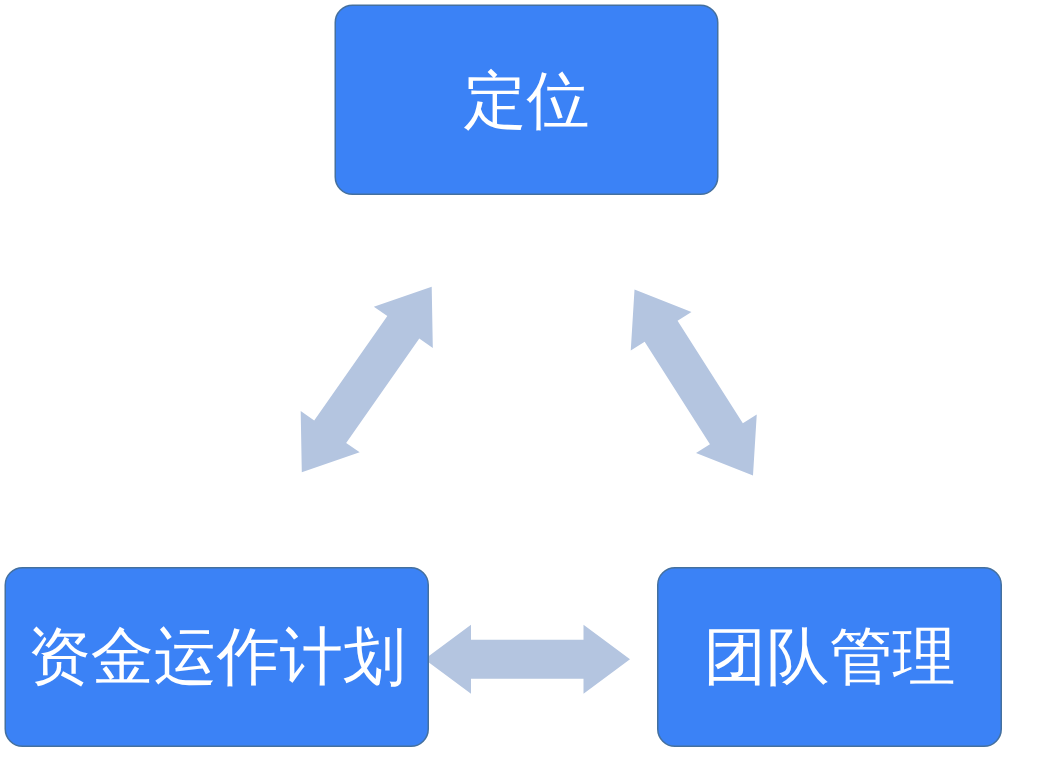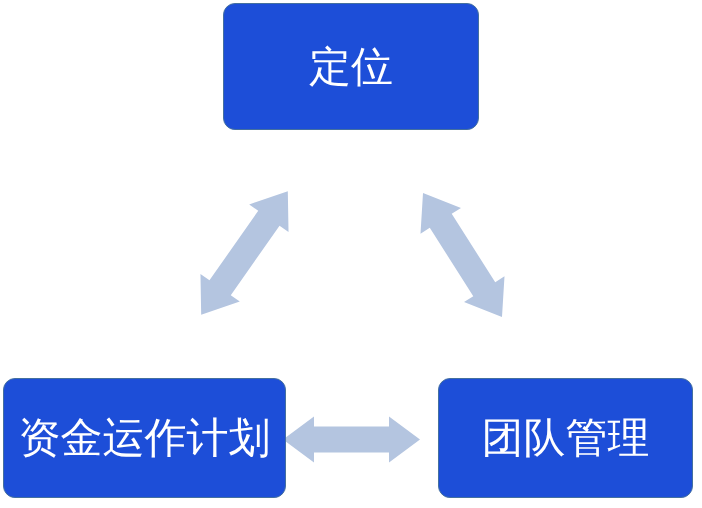"定位" .node { background: #1d4ed8 -> #3b82f6 }
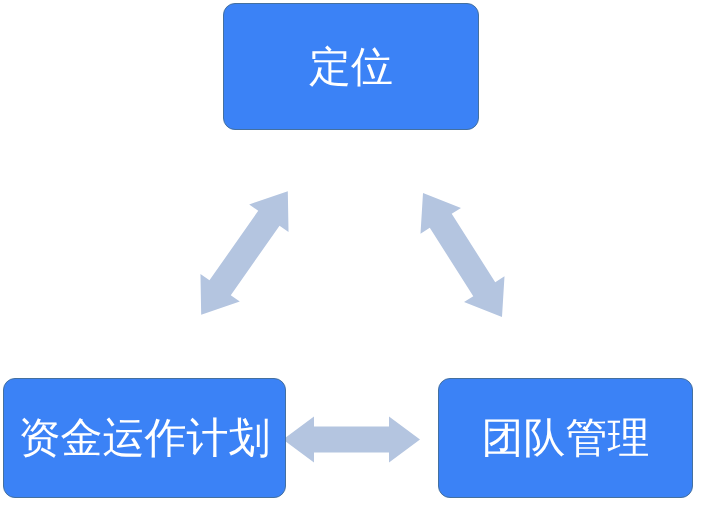"团队管理" .node-right { width: 255px -> 230px }
